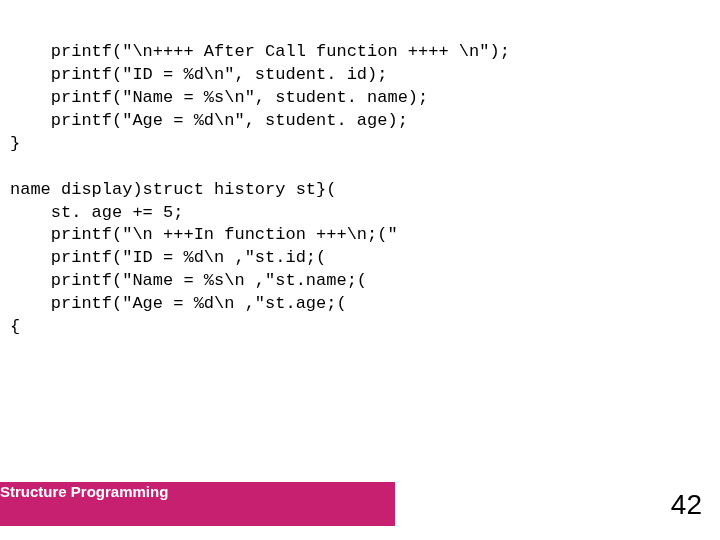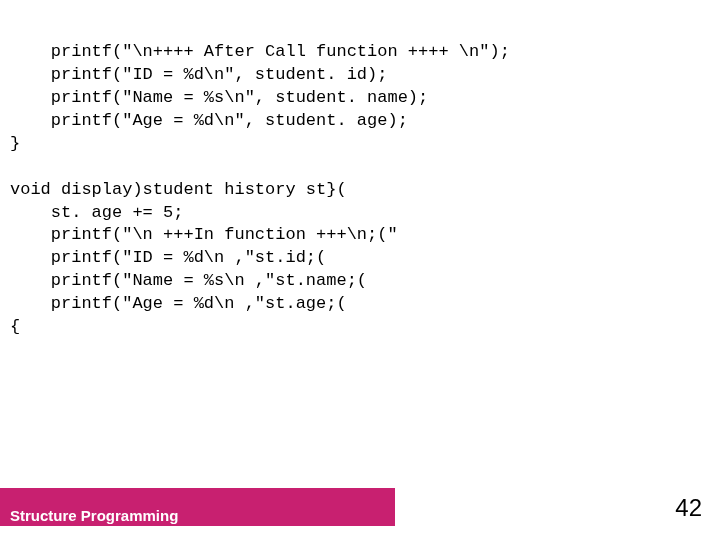"void display)student history st}(" span { text: void display)student -> name display)struct }
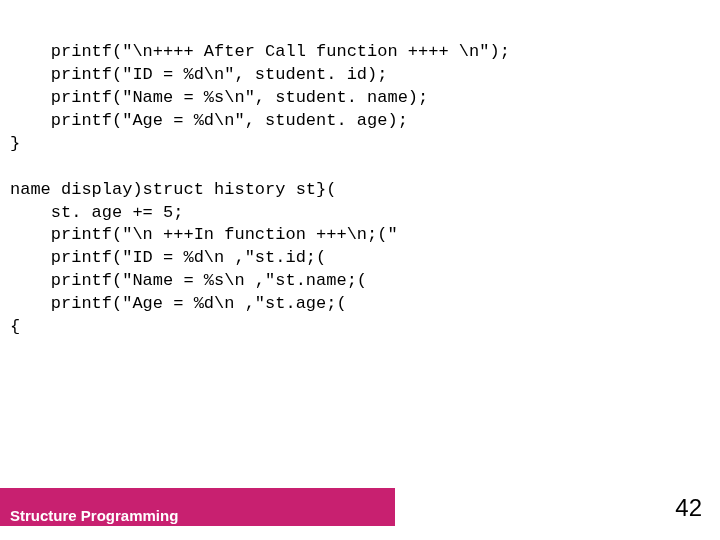"Structure Programming" .footer-bar { align-items: flex-end -> flex-start; height: 38px -> 44px; padding-left: 10px -> none }
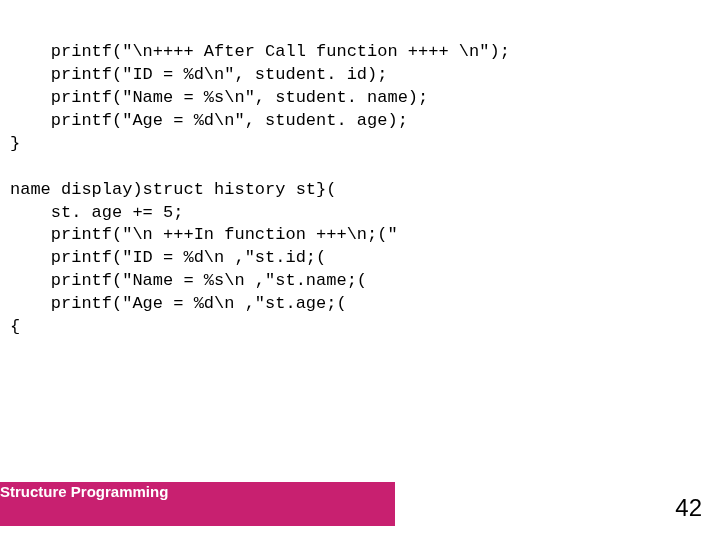"42" .page-number { font-size: 24px -> 28px }
